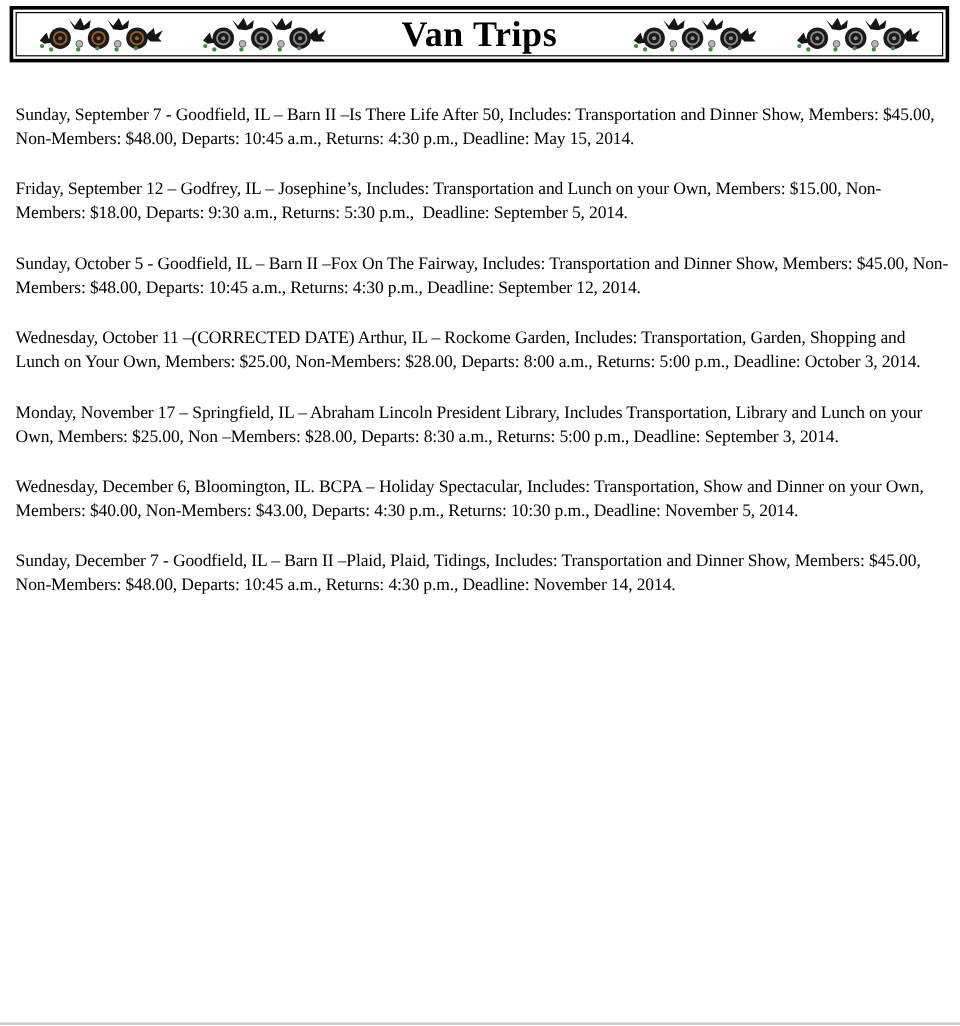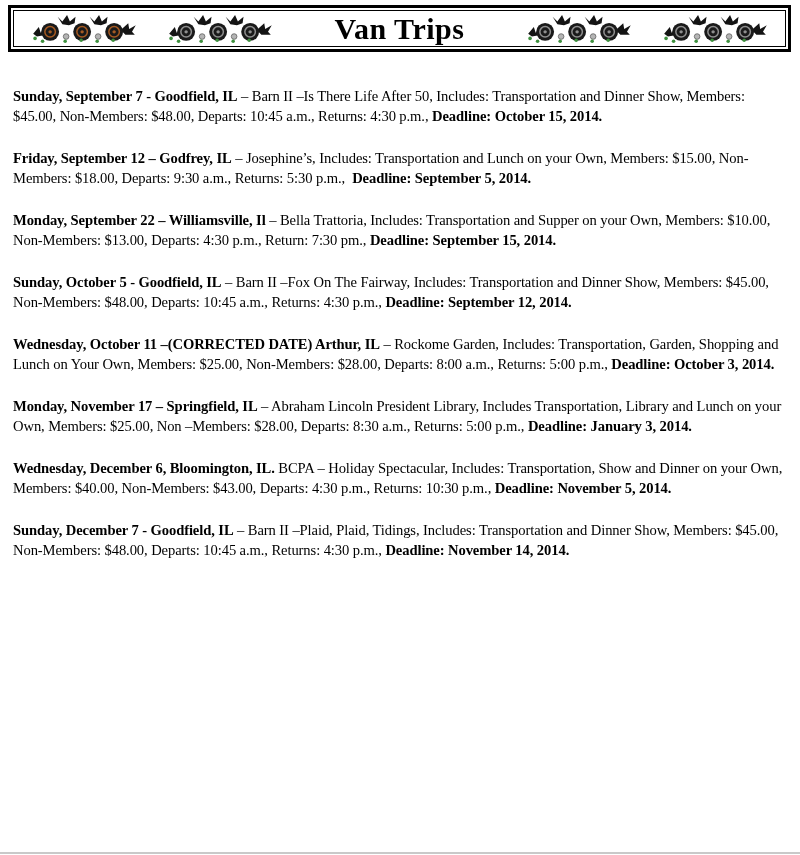"Sunday, September 7 - Goodfield," .trip .b { font-weight: bold -> normal }
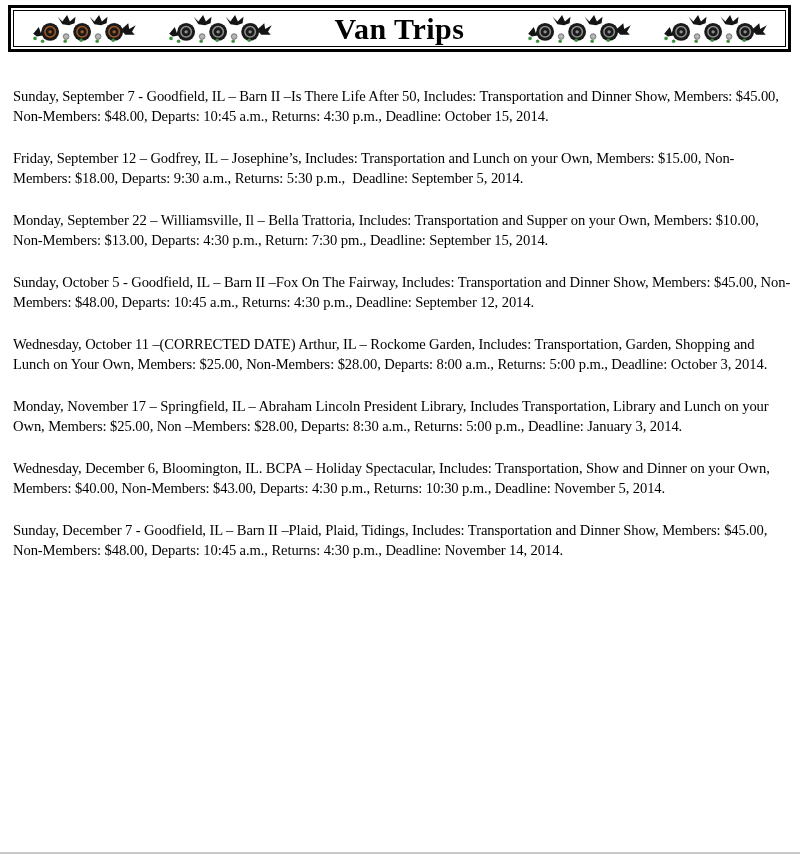"Deadline: October 15, 2014." span.b { text: October -> May }
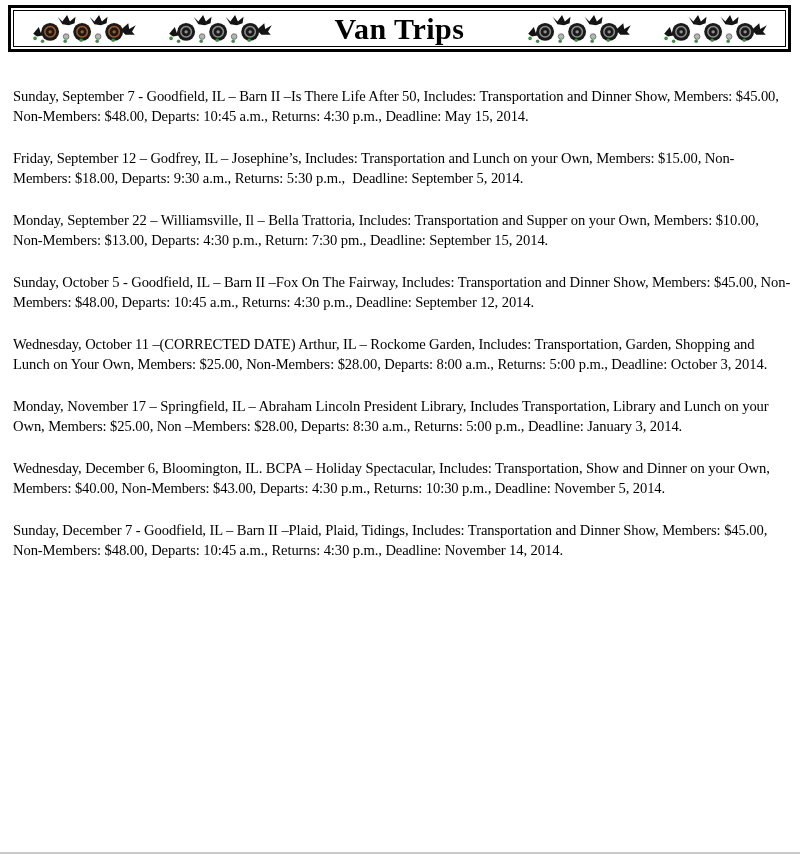"Monday, September 22 – Williamsville," p.trip { html: <p><span>Monday, September 22 – Williamsville, Il</span><span> – Bella Trattoria, Includes: Transportation and Supper on your Own, Members: $10.00, Non-Members: $13.00, Departs: 4:30 p.m., Return: 7:30 pm., </span><span>Deadline: September 15, 2014.</span></p> -> none }
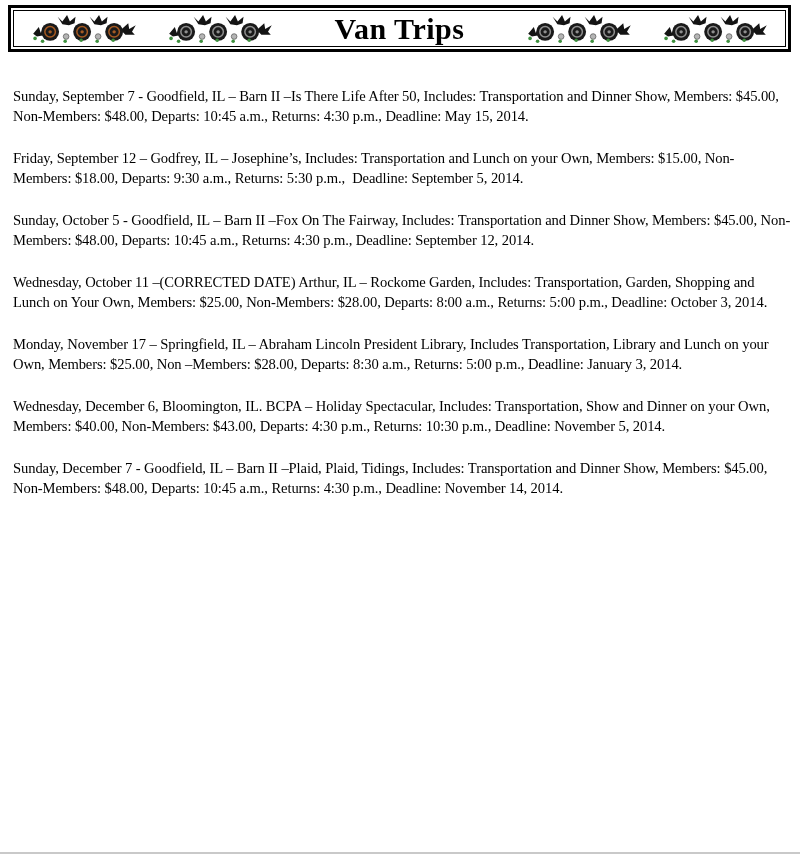"Deadline: January 3, 2014." span.b { text: January -> September }
